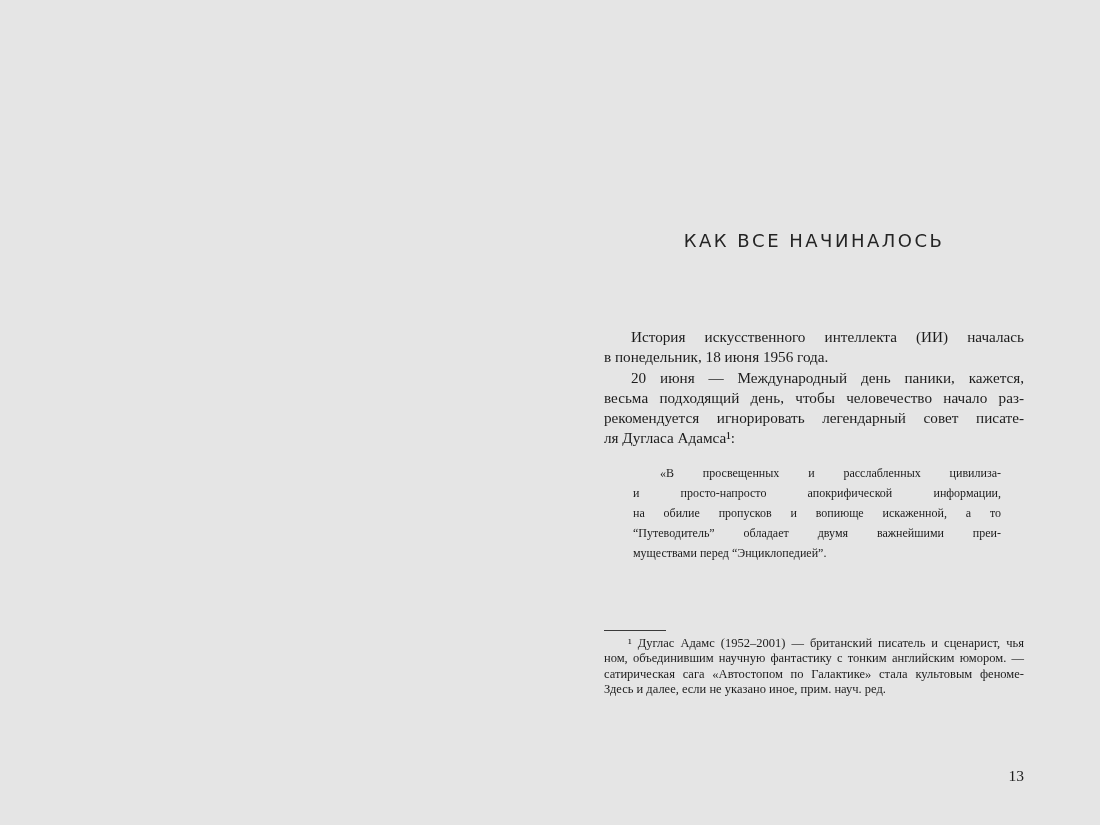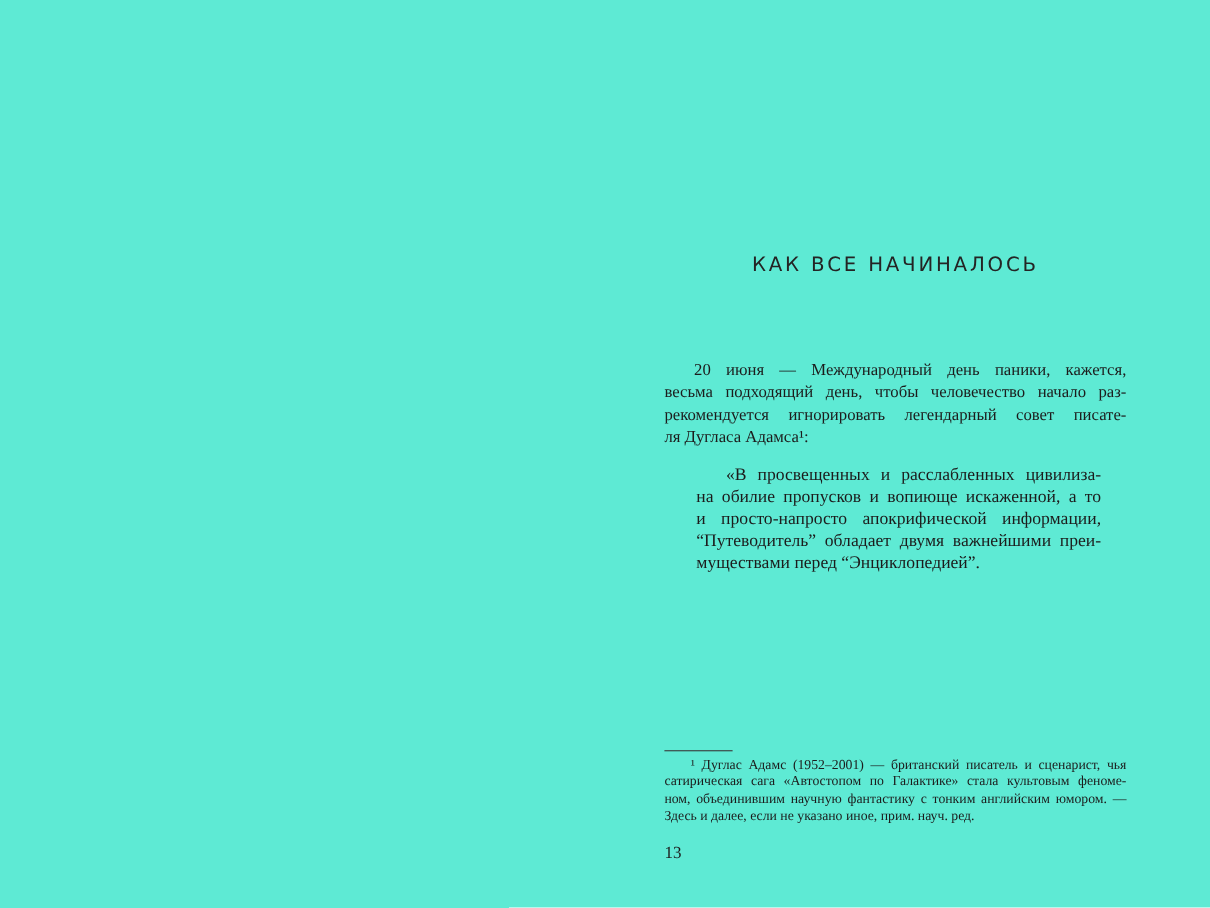"КАК ВСЕ НАЧИНАЛОСЬ" .canvas { background: #5eead4 -> #e5e5e5 }
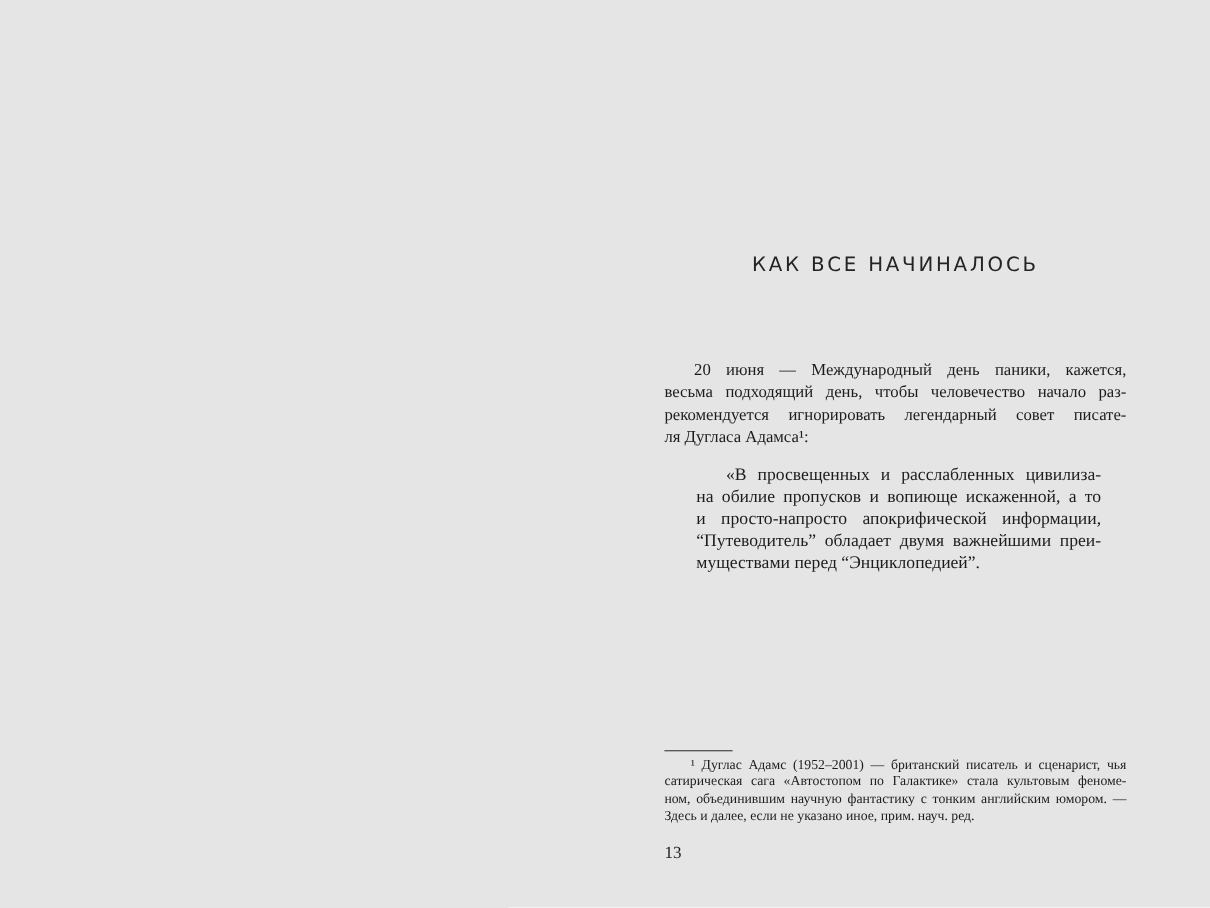"История искусственного интеллекта (ИИ)" div.para { html: none -> <div> <div>История искусственного интеллекта (ИИ) началась</div> <div>в понедельник, 18 июня 1956 года.</div> </div> }
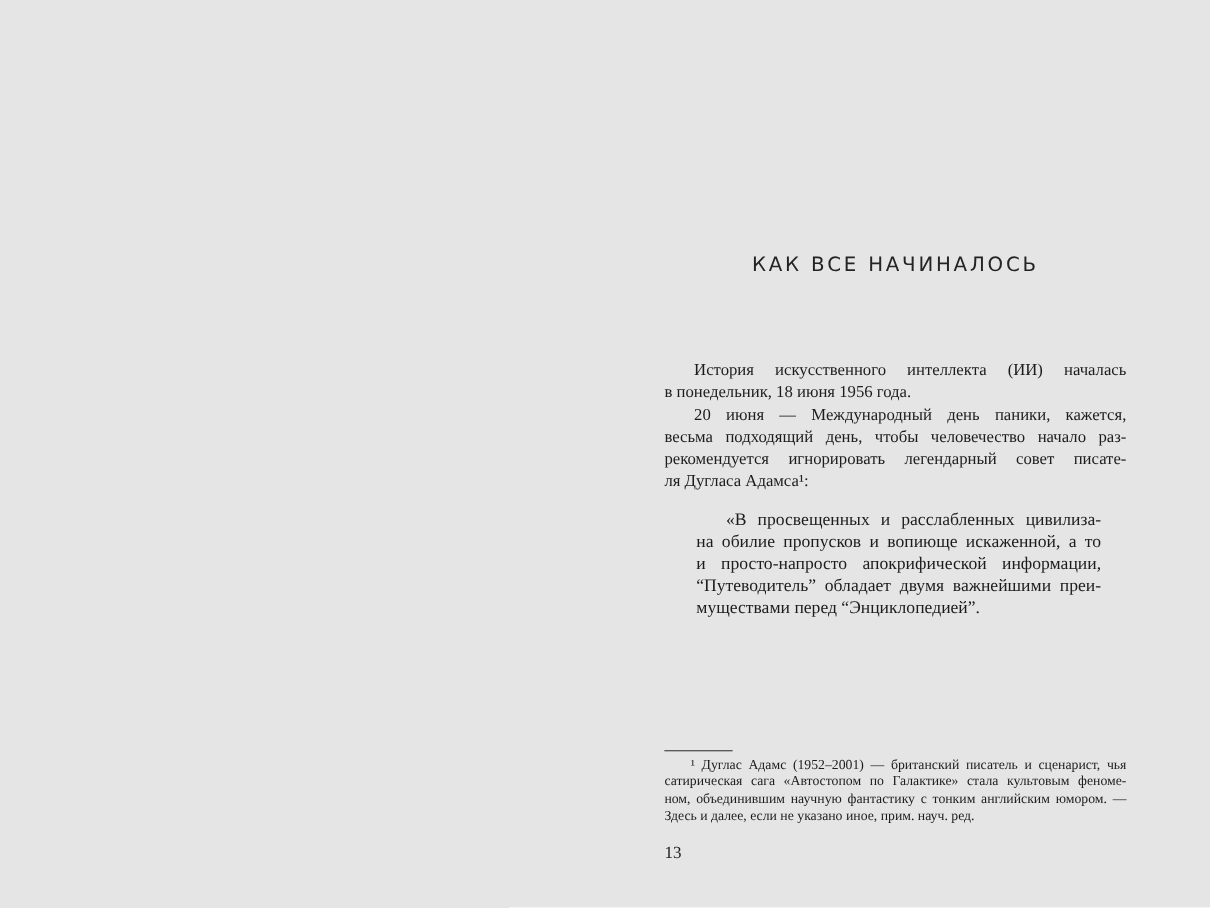"«В просвещенных и расслабленных" .para.quote { font-size: 16px -> 12px }
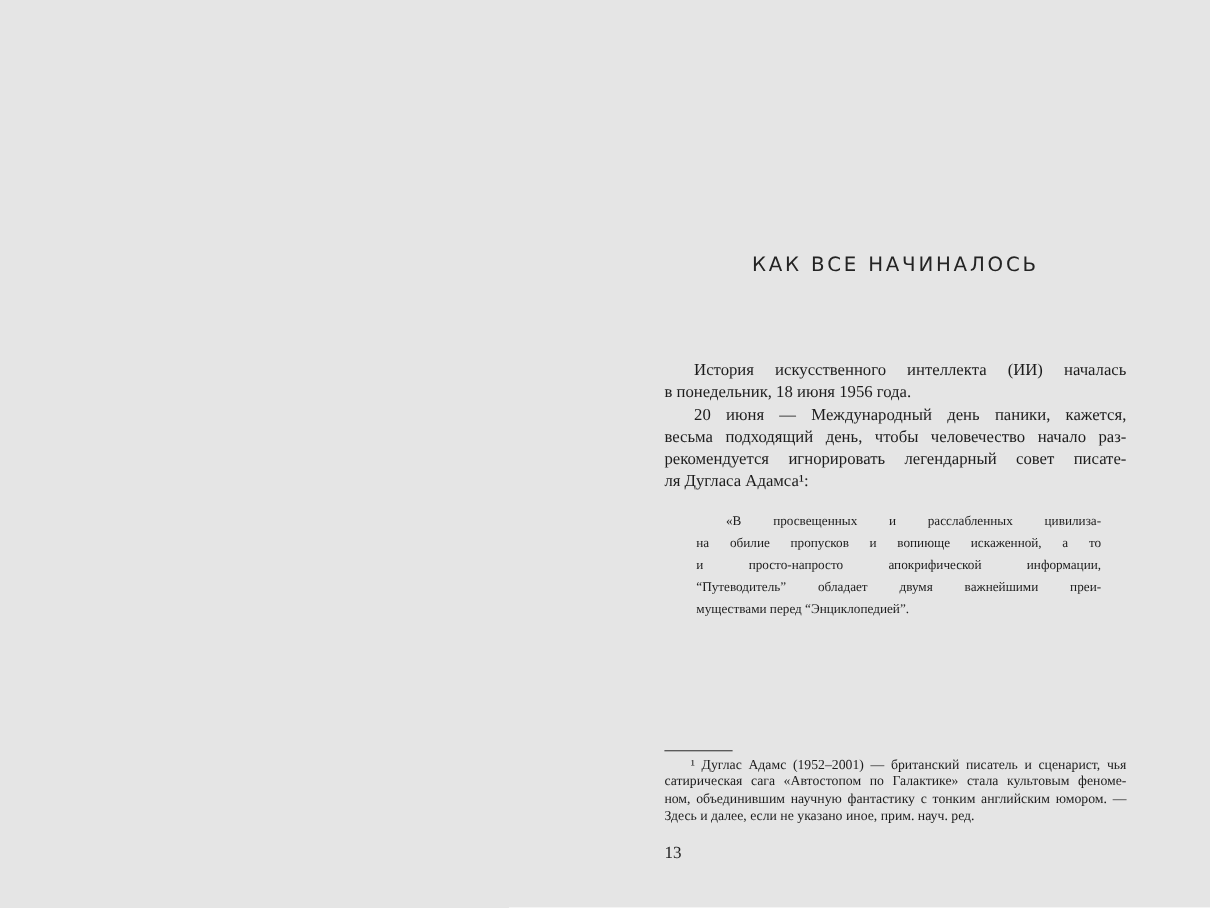"на обилие пропусков и вопиюще" div.line { order: before "и просто-напросто апокрифической" -> after "и просто-напросто апокрифической" }
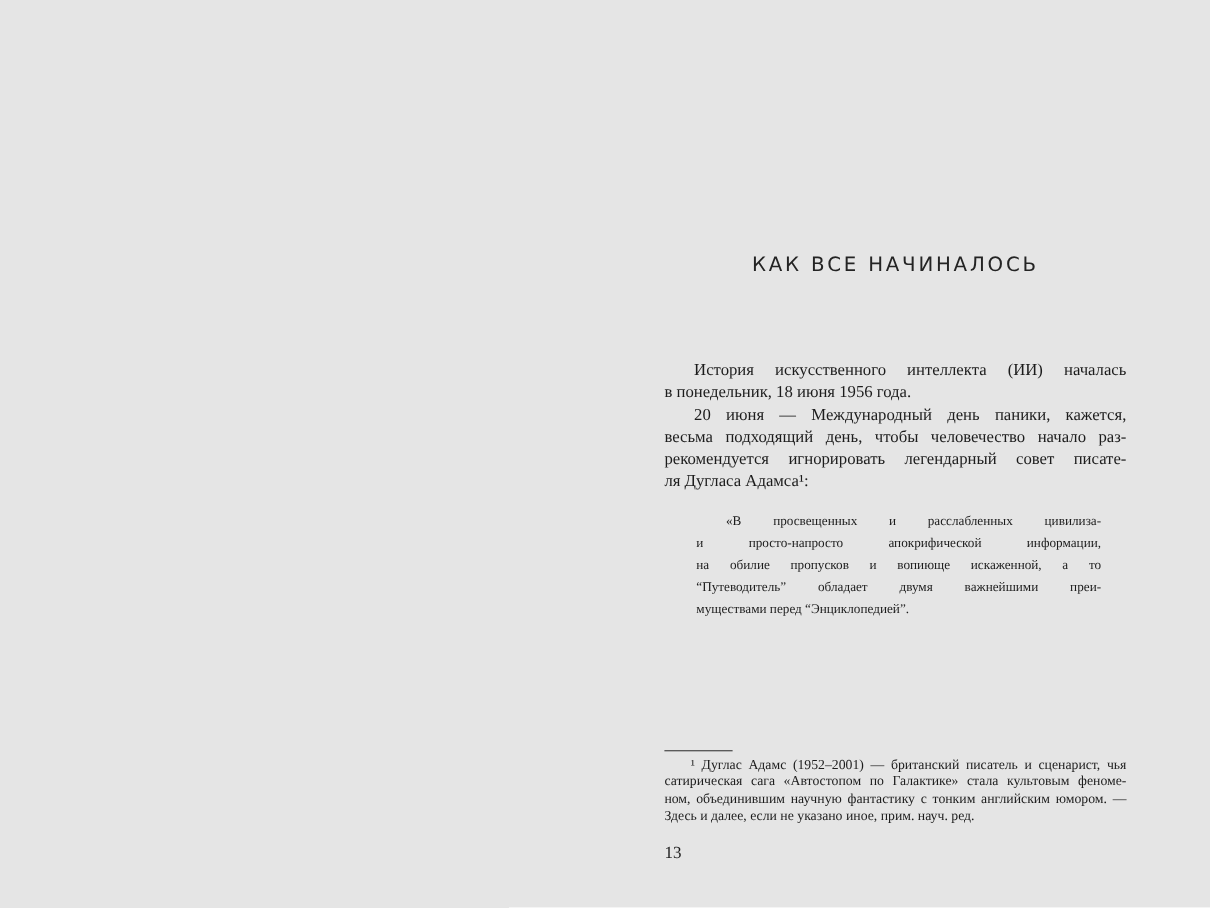"¹ Дуглас Адамс (1952–2001) —" .footnote { top: 682px -> 630px }
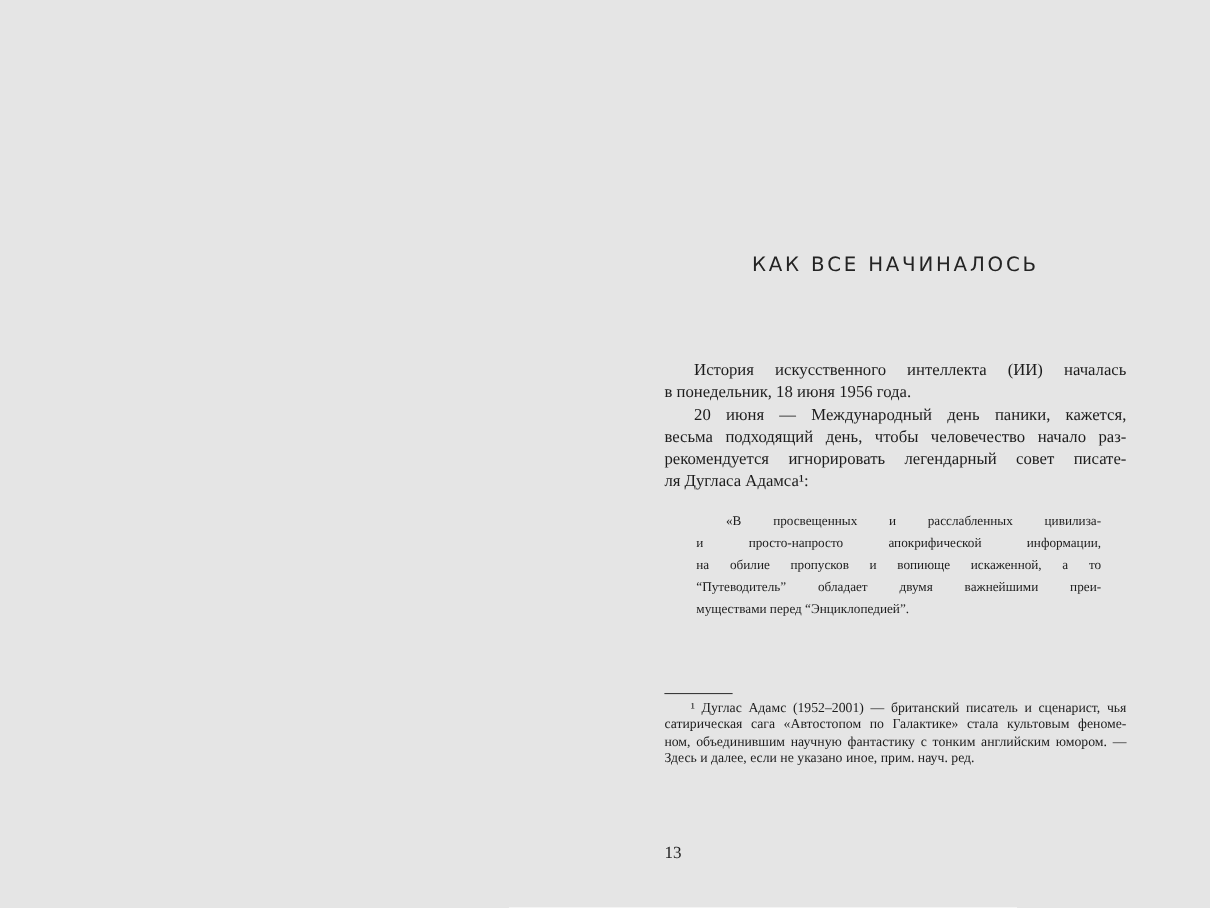"сатирическая сага «Автостопом по" div.line { order: before "ном, объединившим научную фантастику с" -> after "ном, объединившим научную фантастику с" }
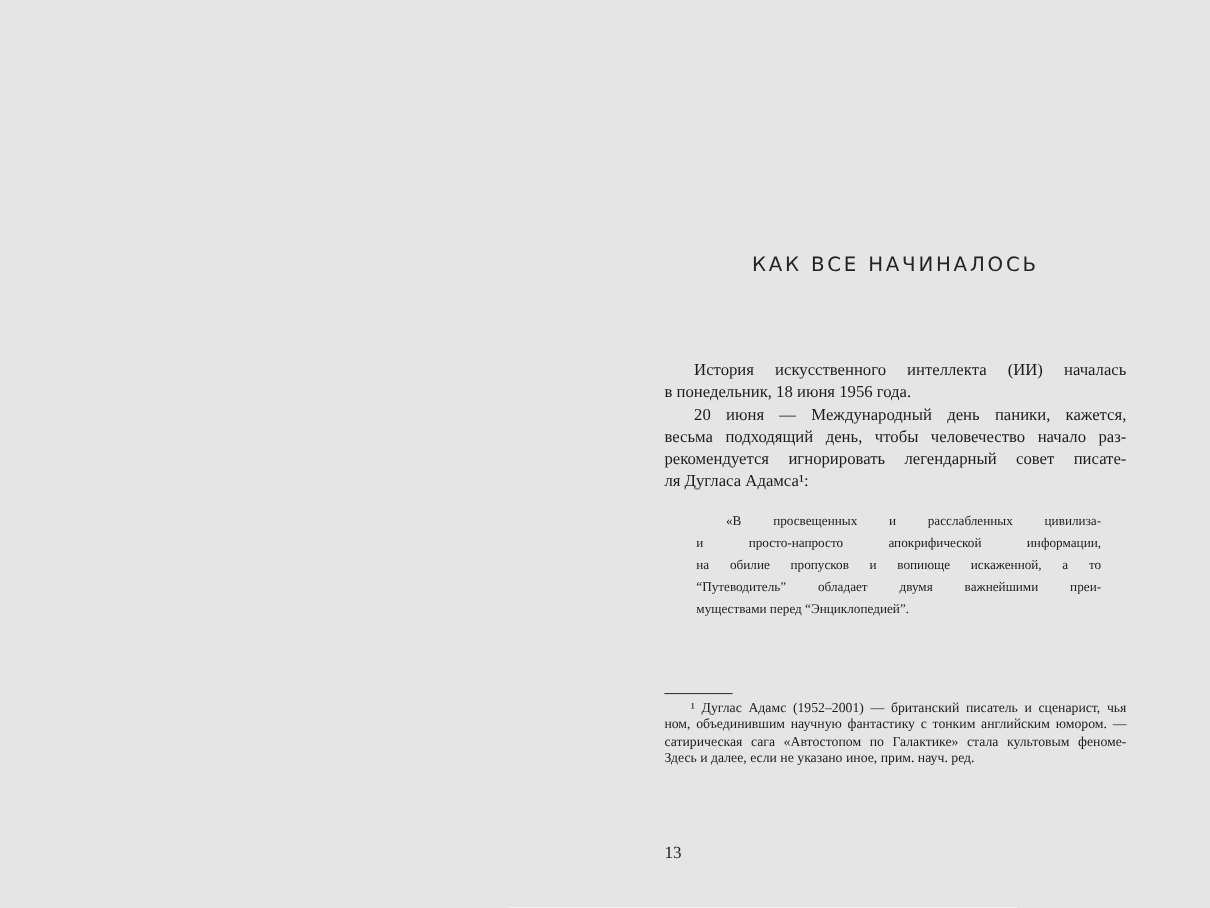"13" .page-number { text-align: left -> right }
